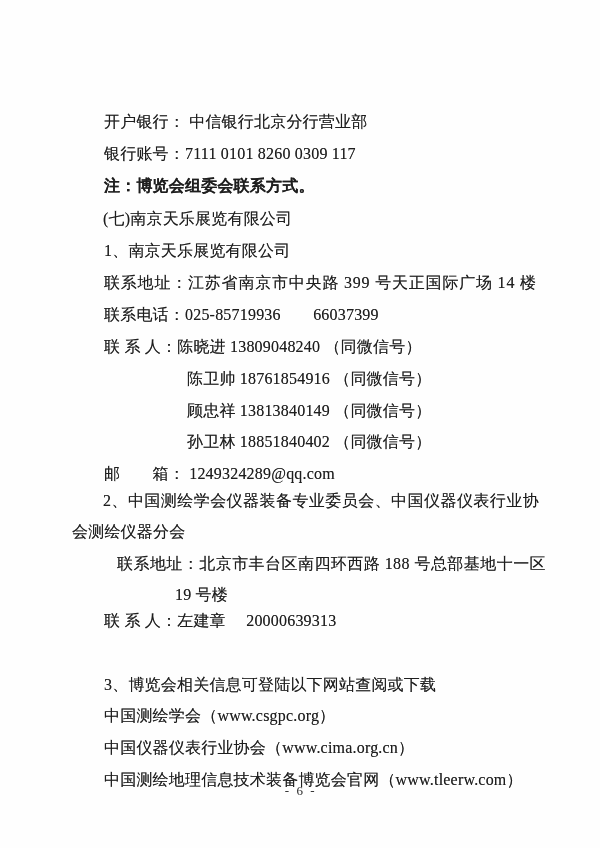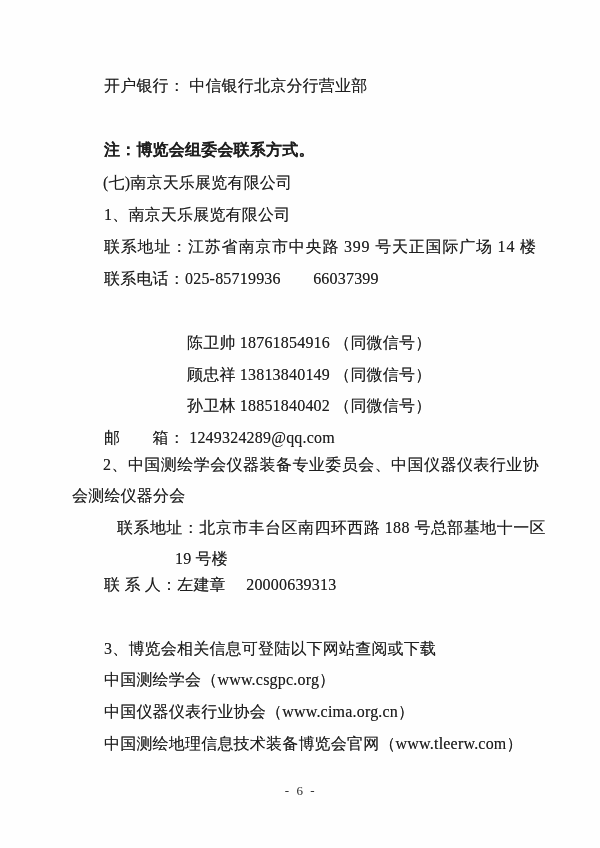"开户银行： 中信银行北京分行营业部" .ln { margin-top: none -> 36px }
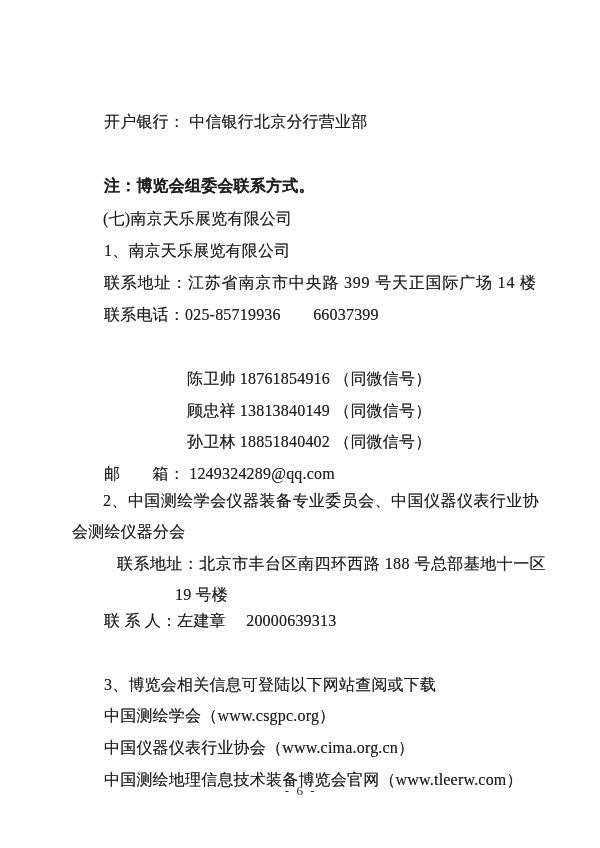"银行账号：7111 0101 8260 0309 117" div.ln { html: none -> <div>银行账号：7111 0101 8260 0309 117</div> }
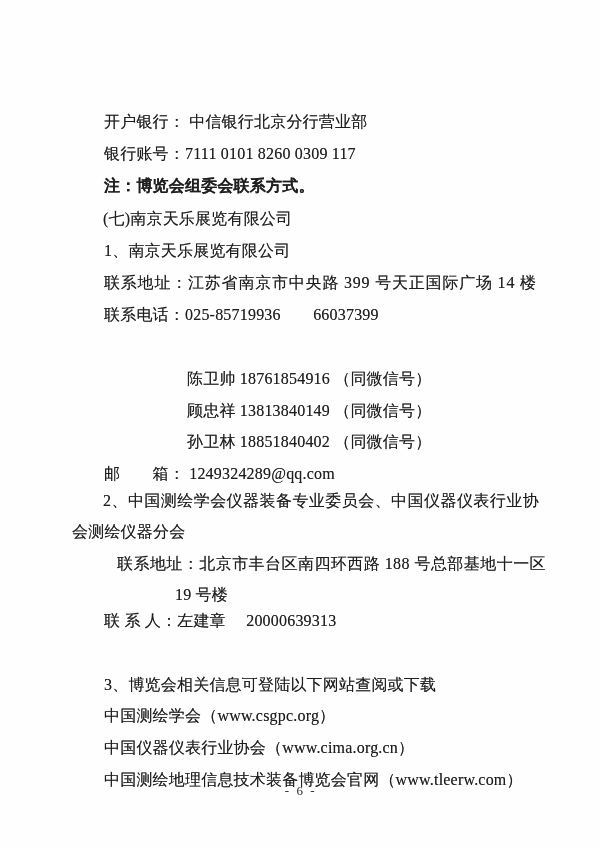"联 系 人：陈晓进 13809048240 （同微信号）" div.ln { html: none -> <div>联 系 人：陈晓进 13809048240 （同微信号）</div> }
